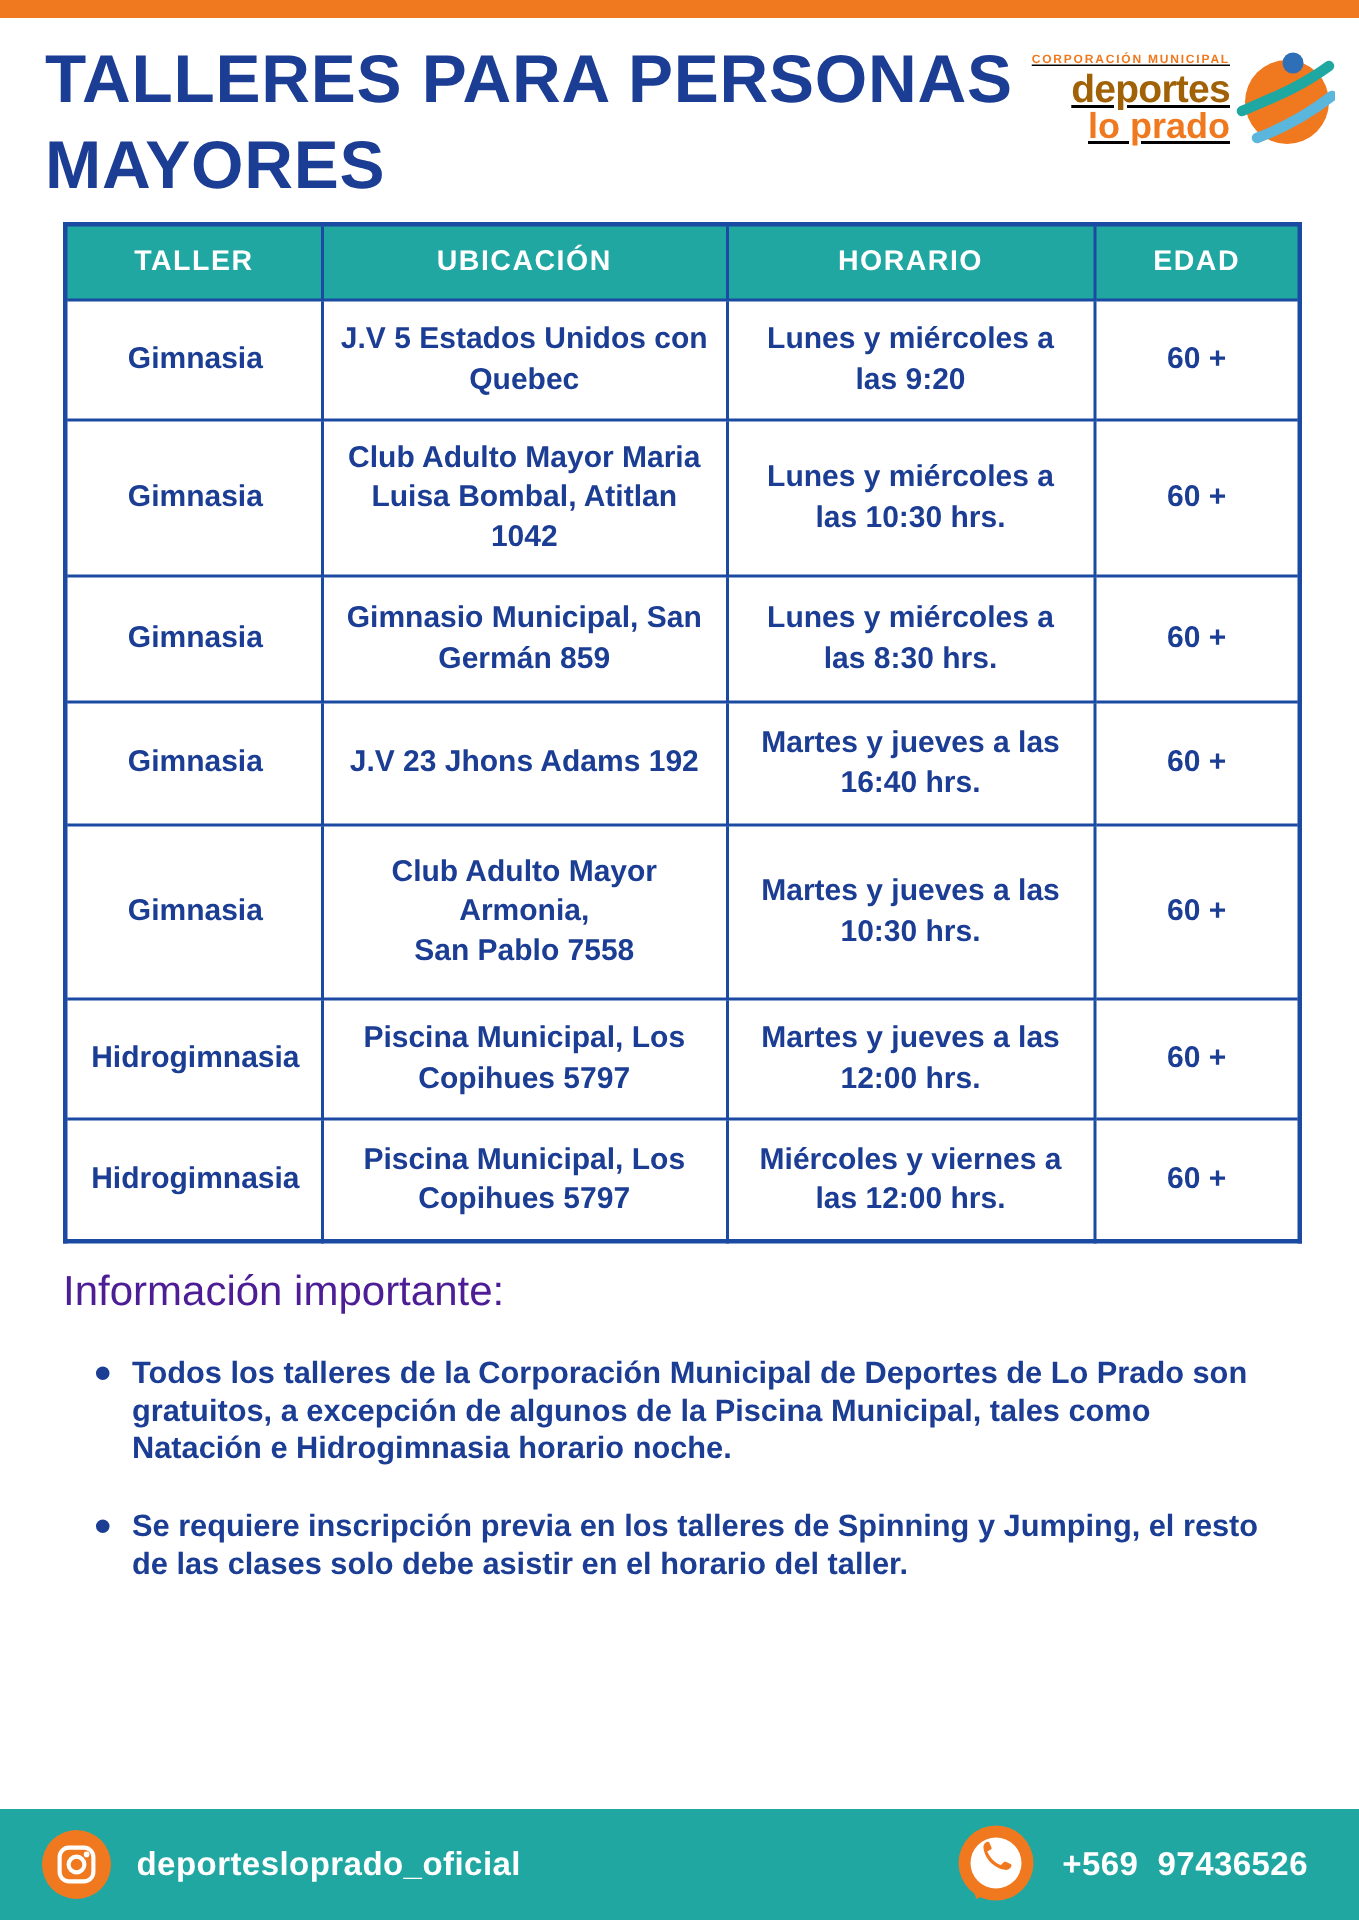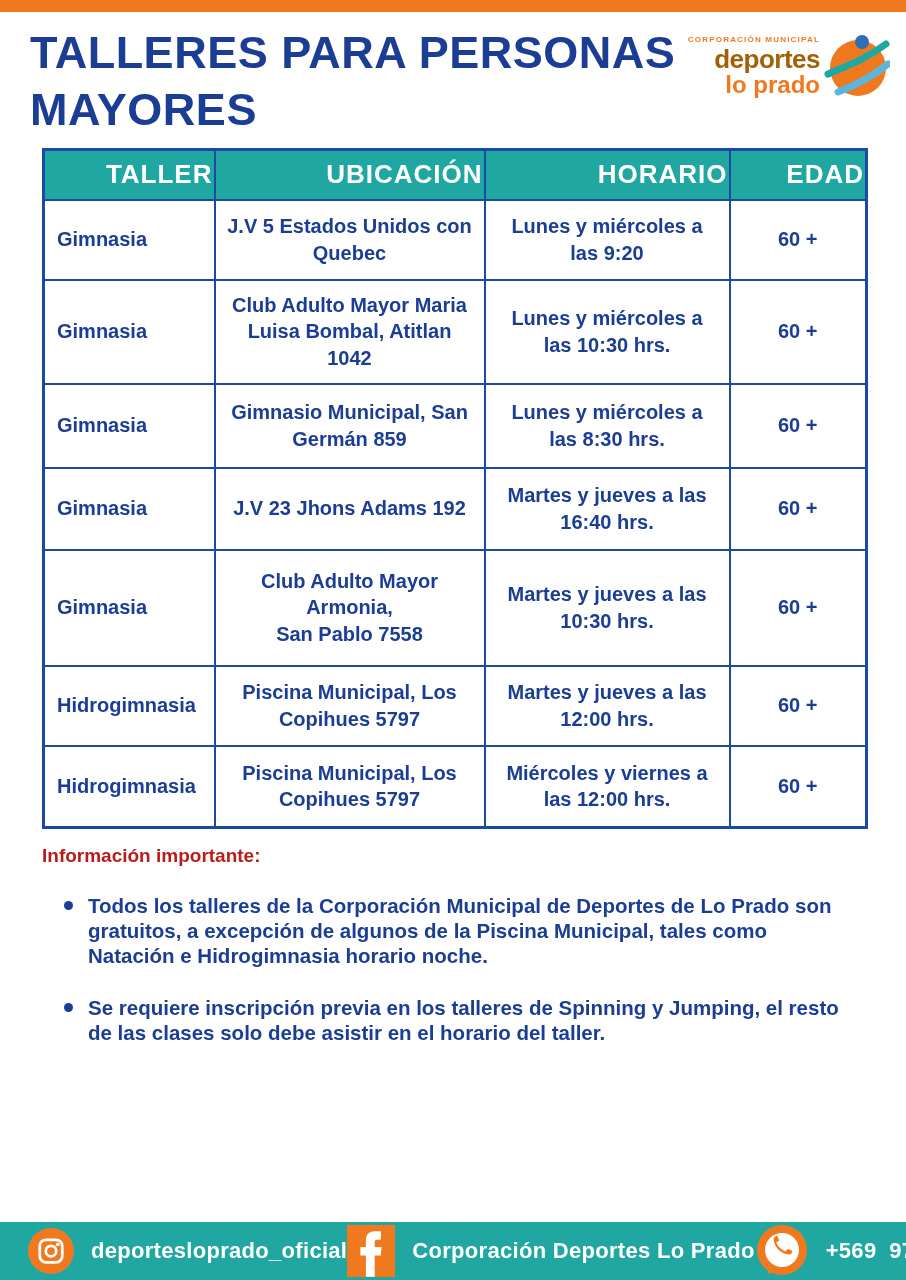"CORPORACIÓN MUNICIPAL" .logo { text-decoration: none -> underline }
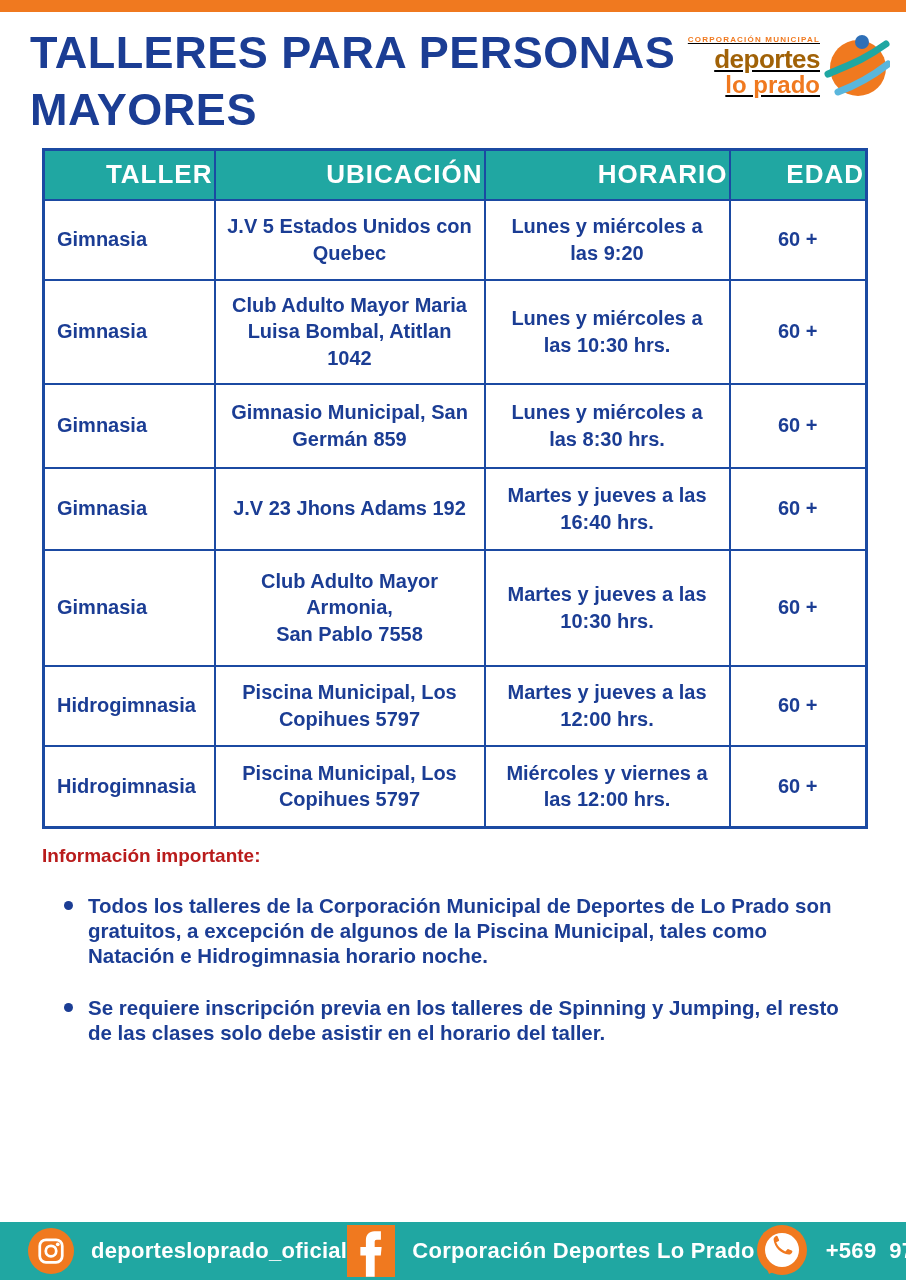"TALLER" table.schedule th { font-size: 26px -> 19px; text-align: right -> center }
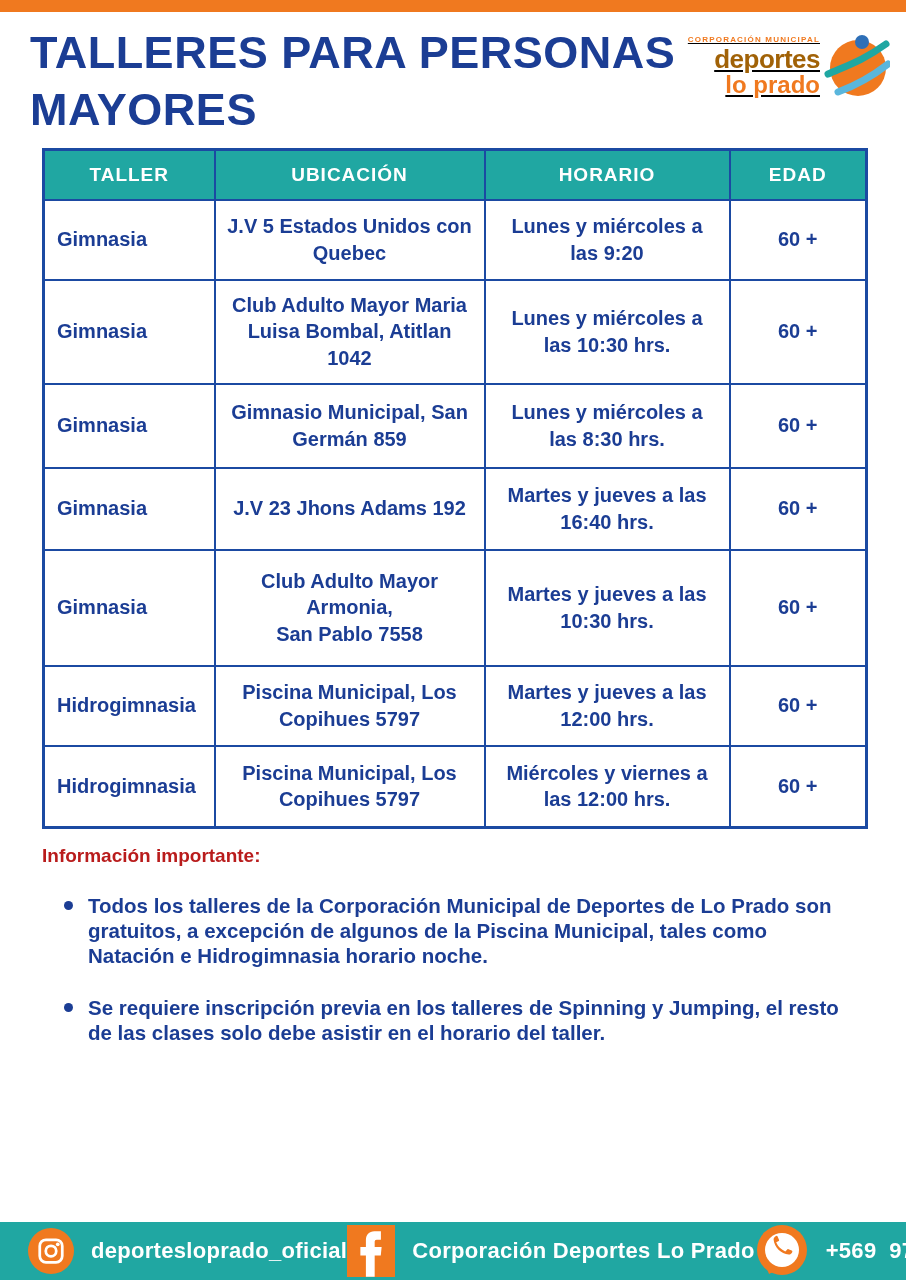"Gimnasia" table.schedule td.col-taller { text-align: left -> center }
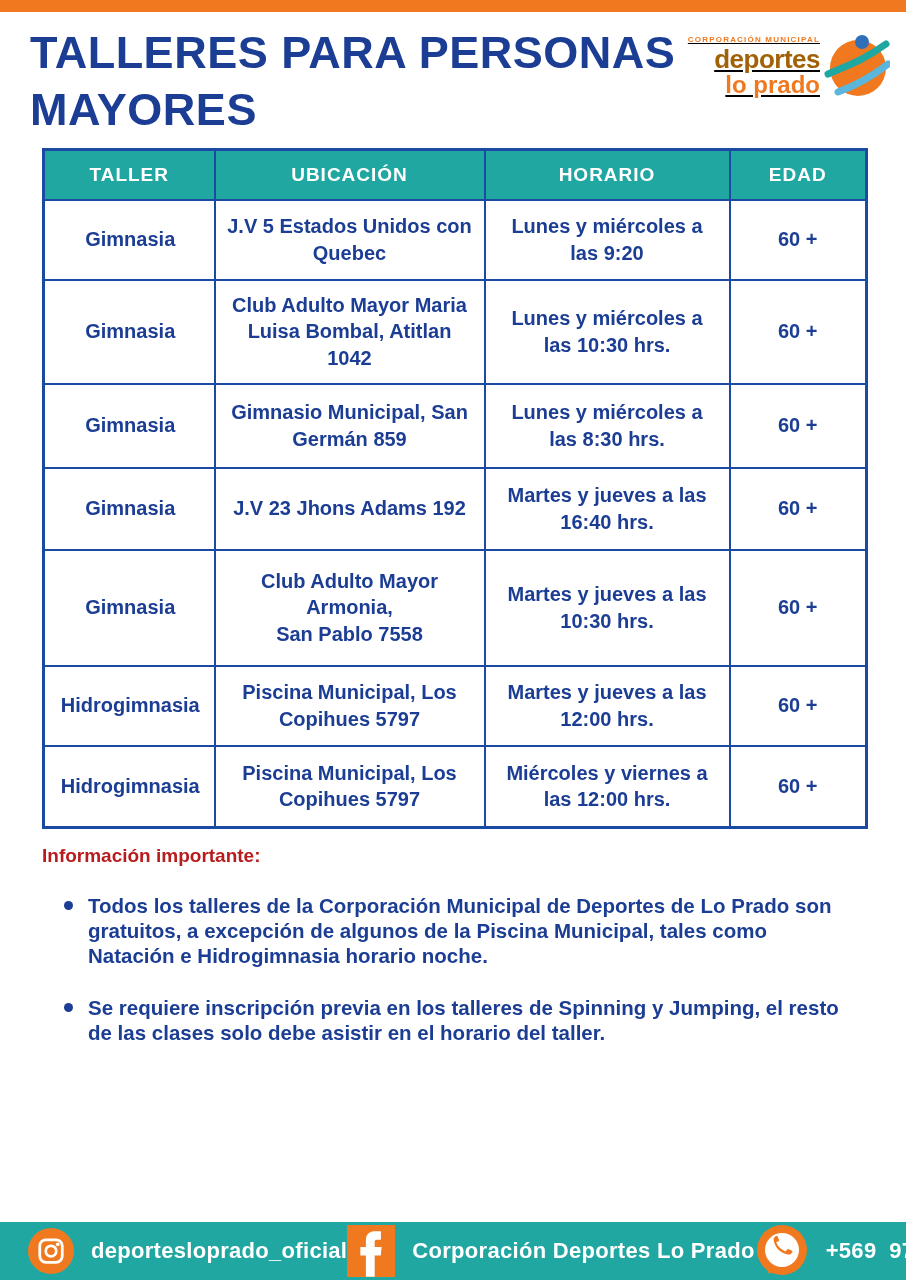"Información importante:" .info h2 { color: #b91c1c -> #4c1d95; font-size: 19px -> 28px; font-weight: 700 -> 400 }
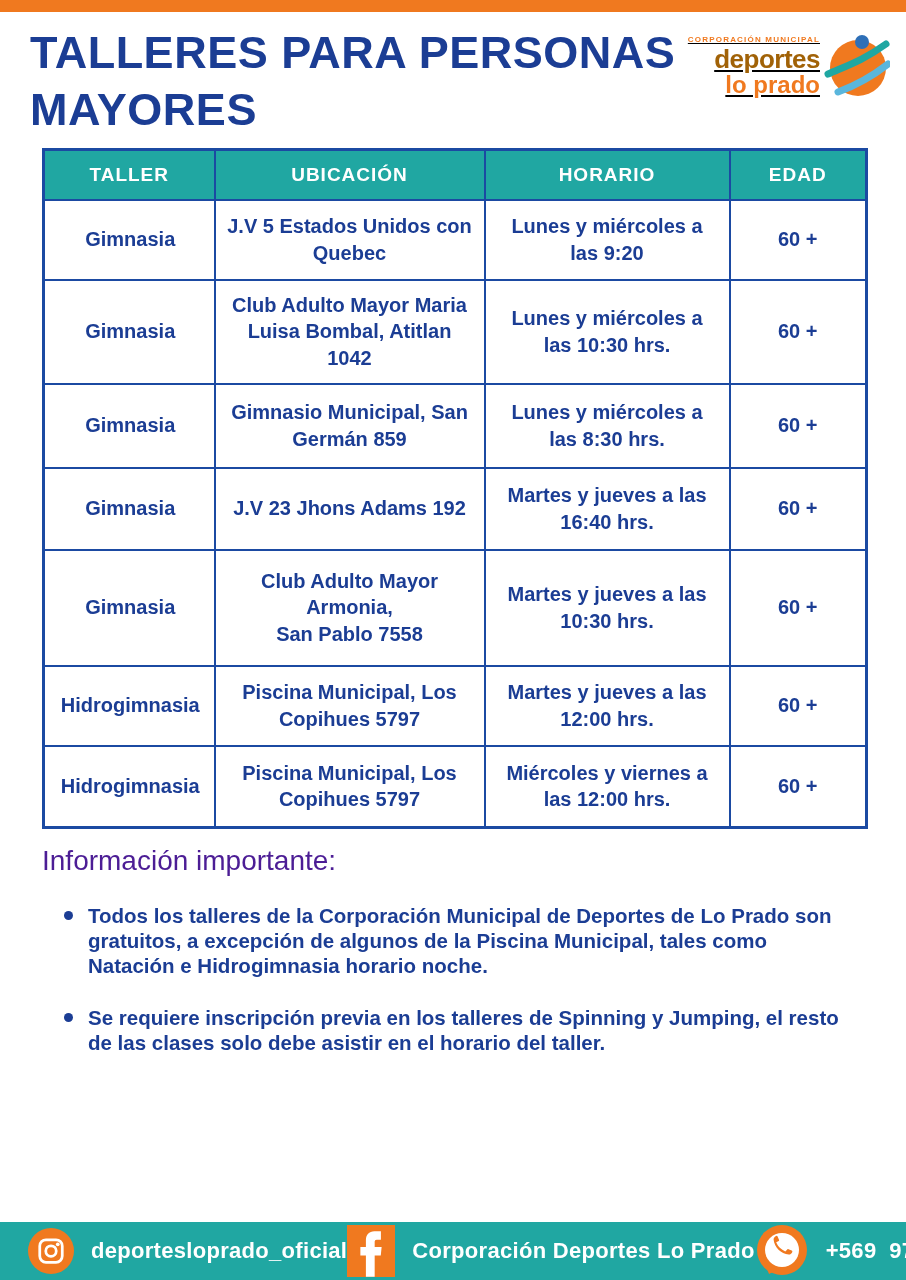"deportesloprado_oficial" .footer { height: 58px -> 74px }
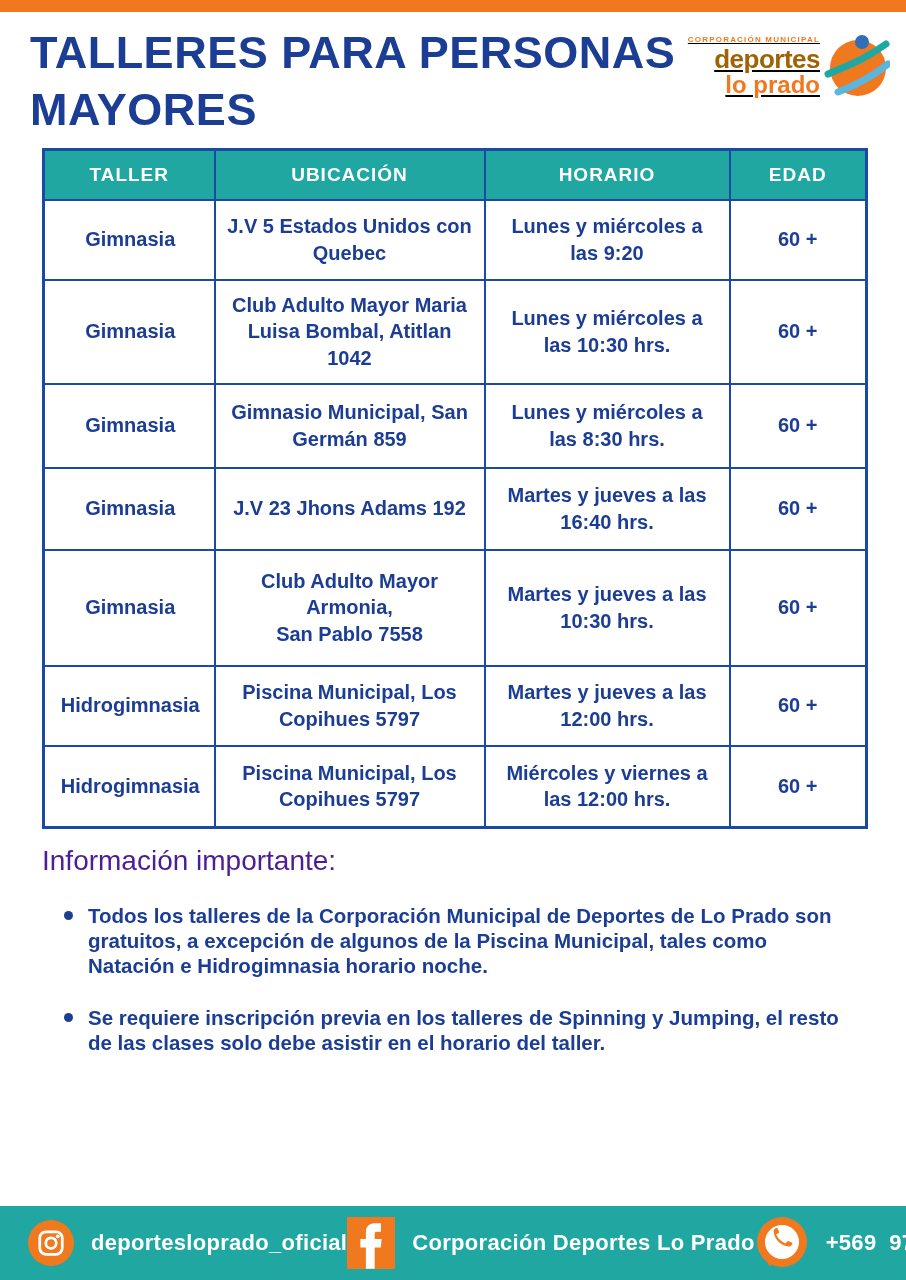"Corporación Deportes Lo Prado" div.social { html: <div> <span> <svg> <path></path> </svg> </span> <span>Corporación Deportes Lo Prado</span> </div> -> none }
